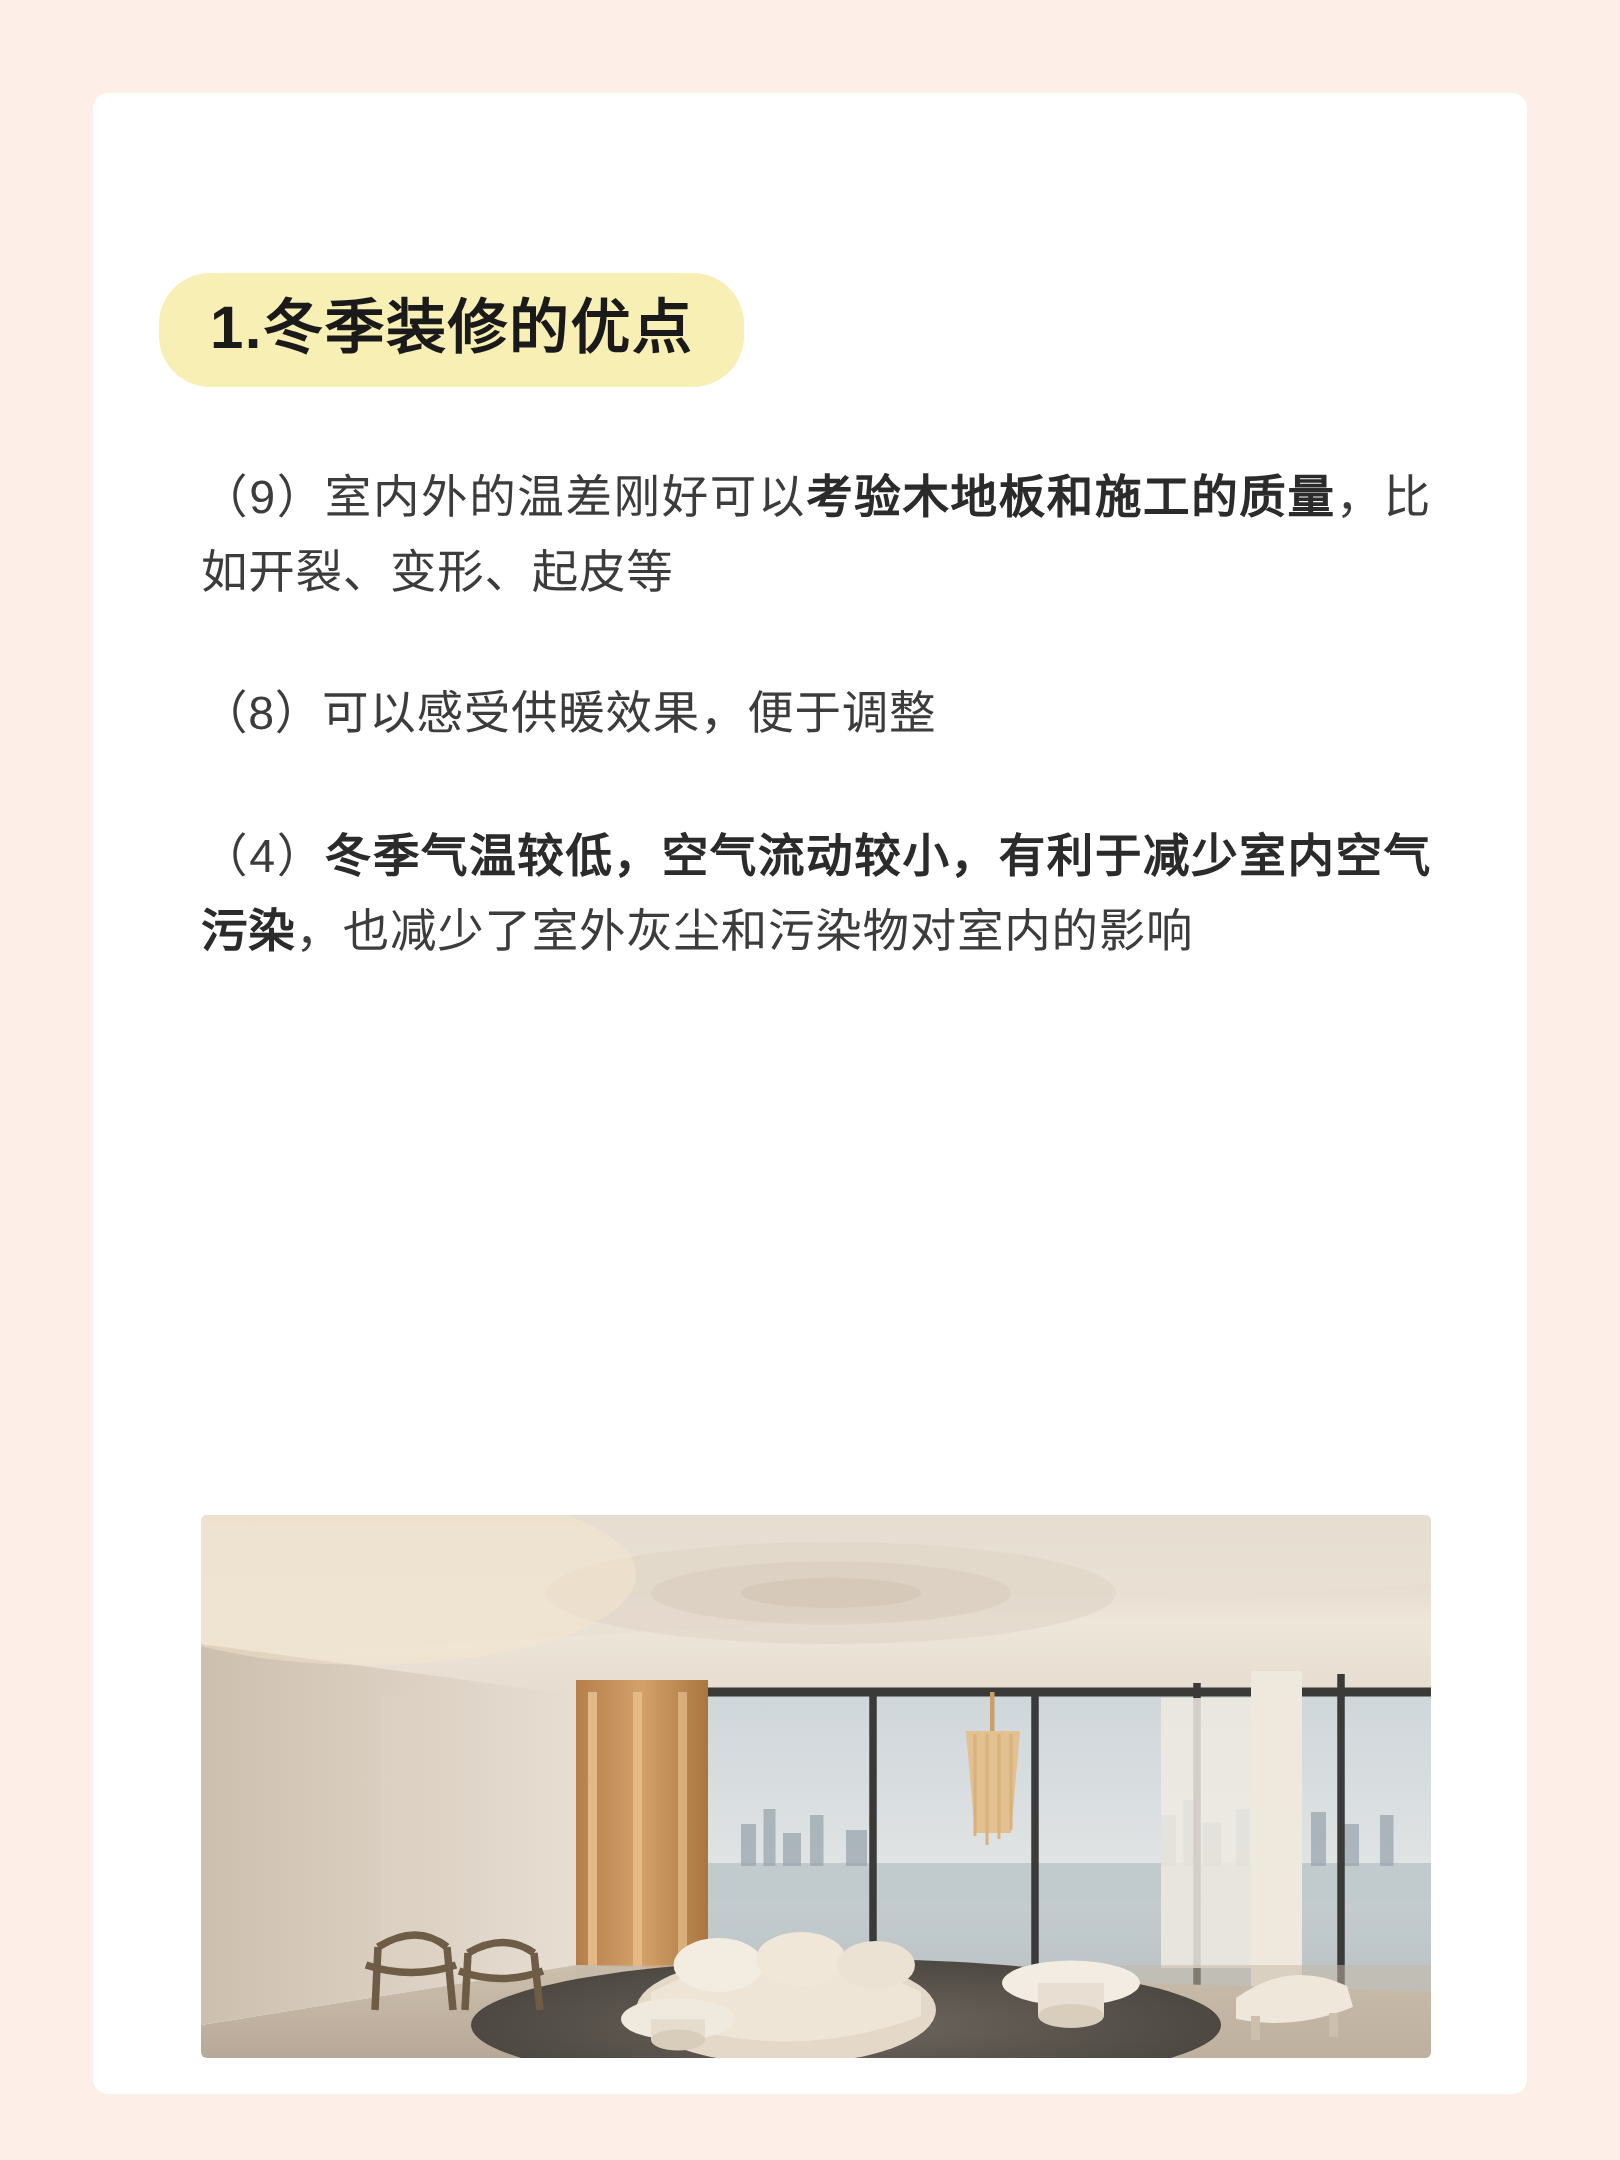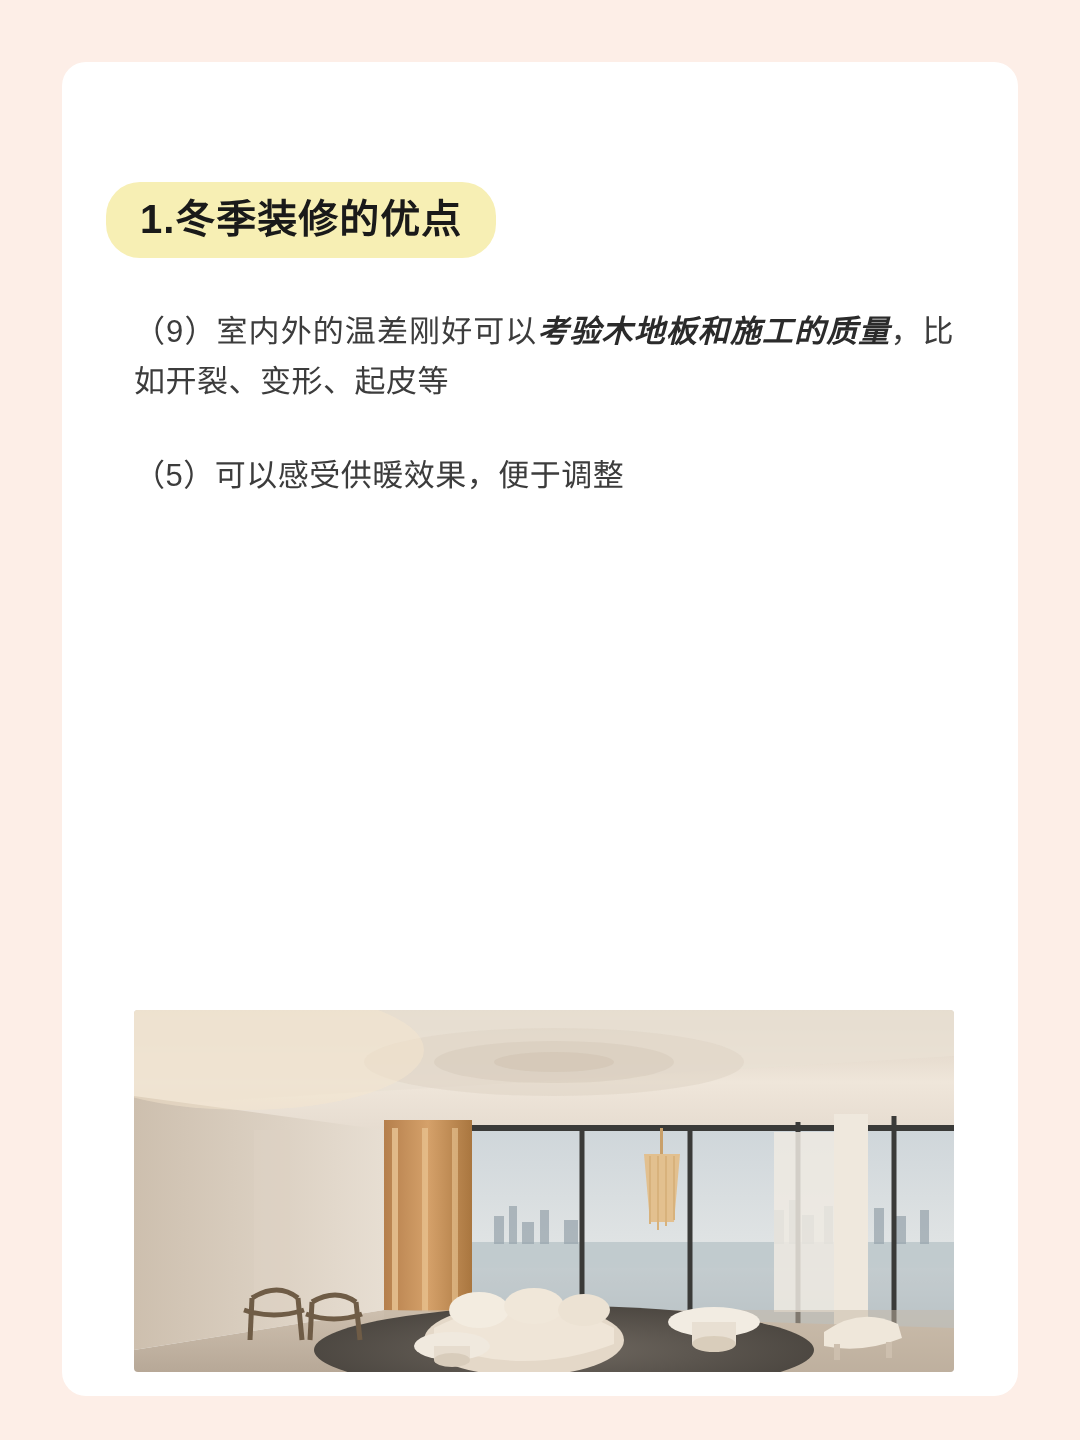"1.冬季装修的优点" .page { border-radius: 24px -> 10px }
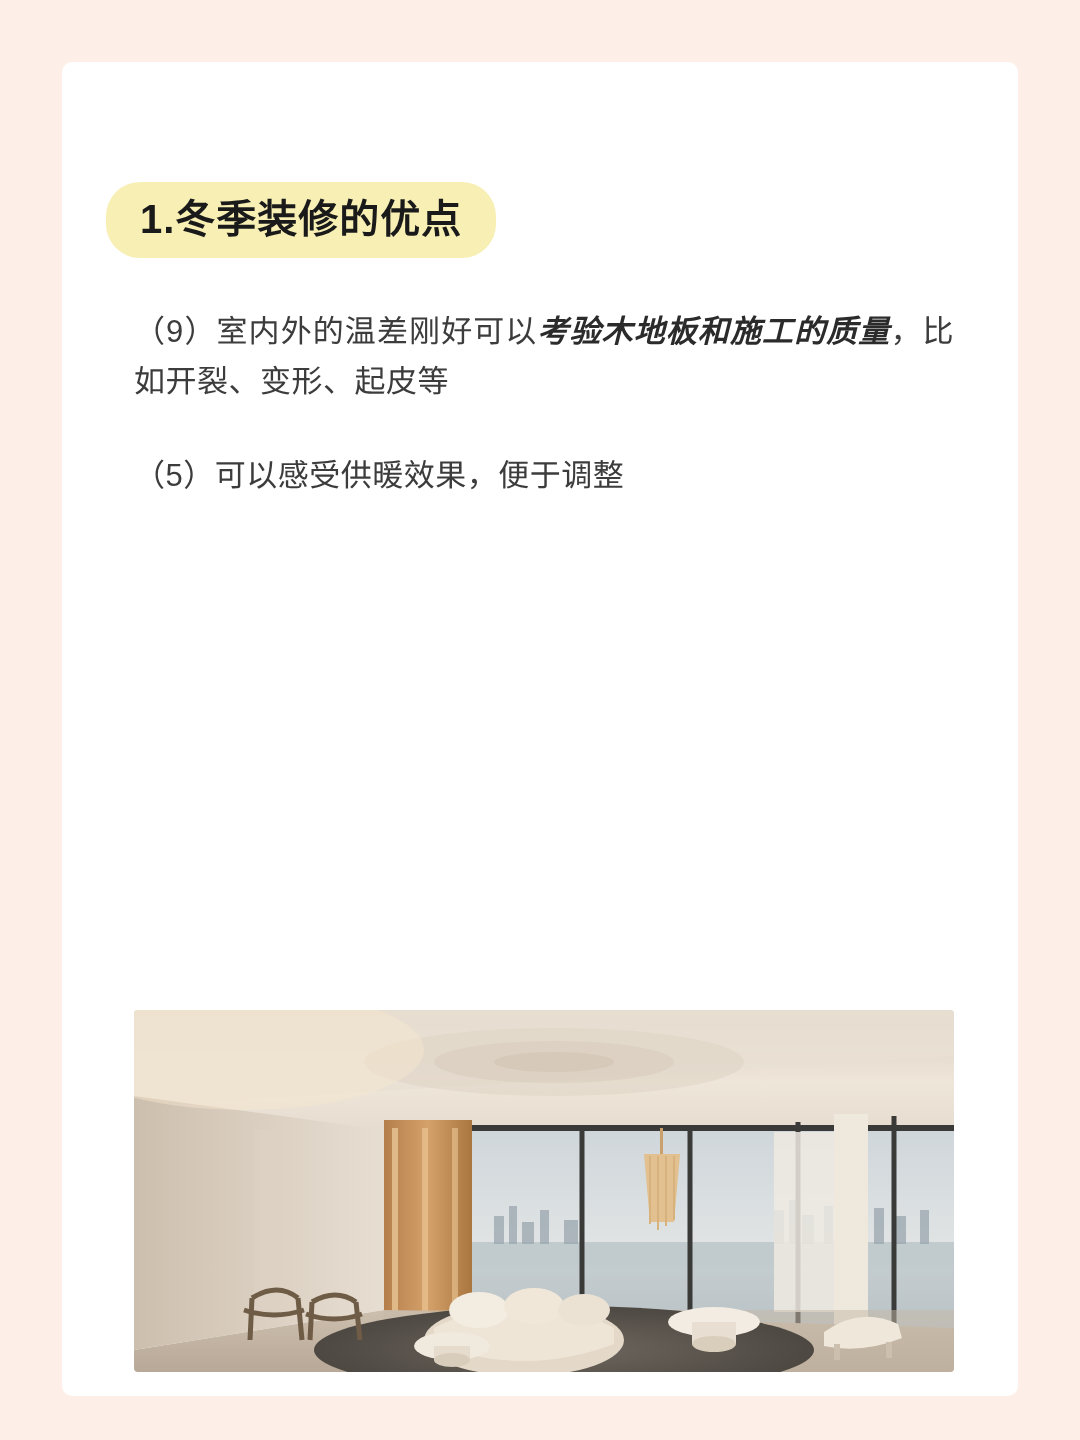"考验木地板和施工的质量" .para .b { font-style: italic -> none }
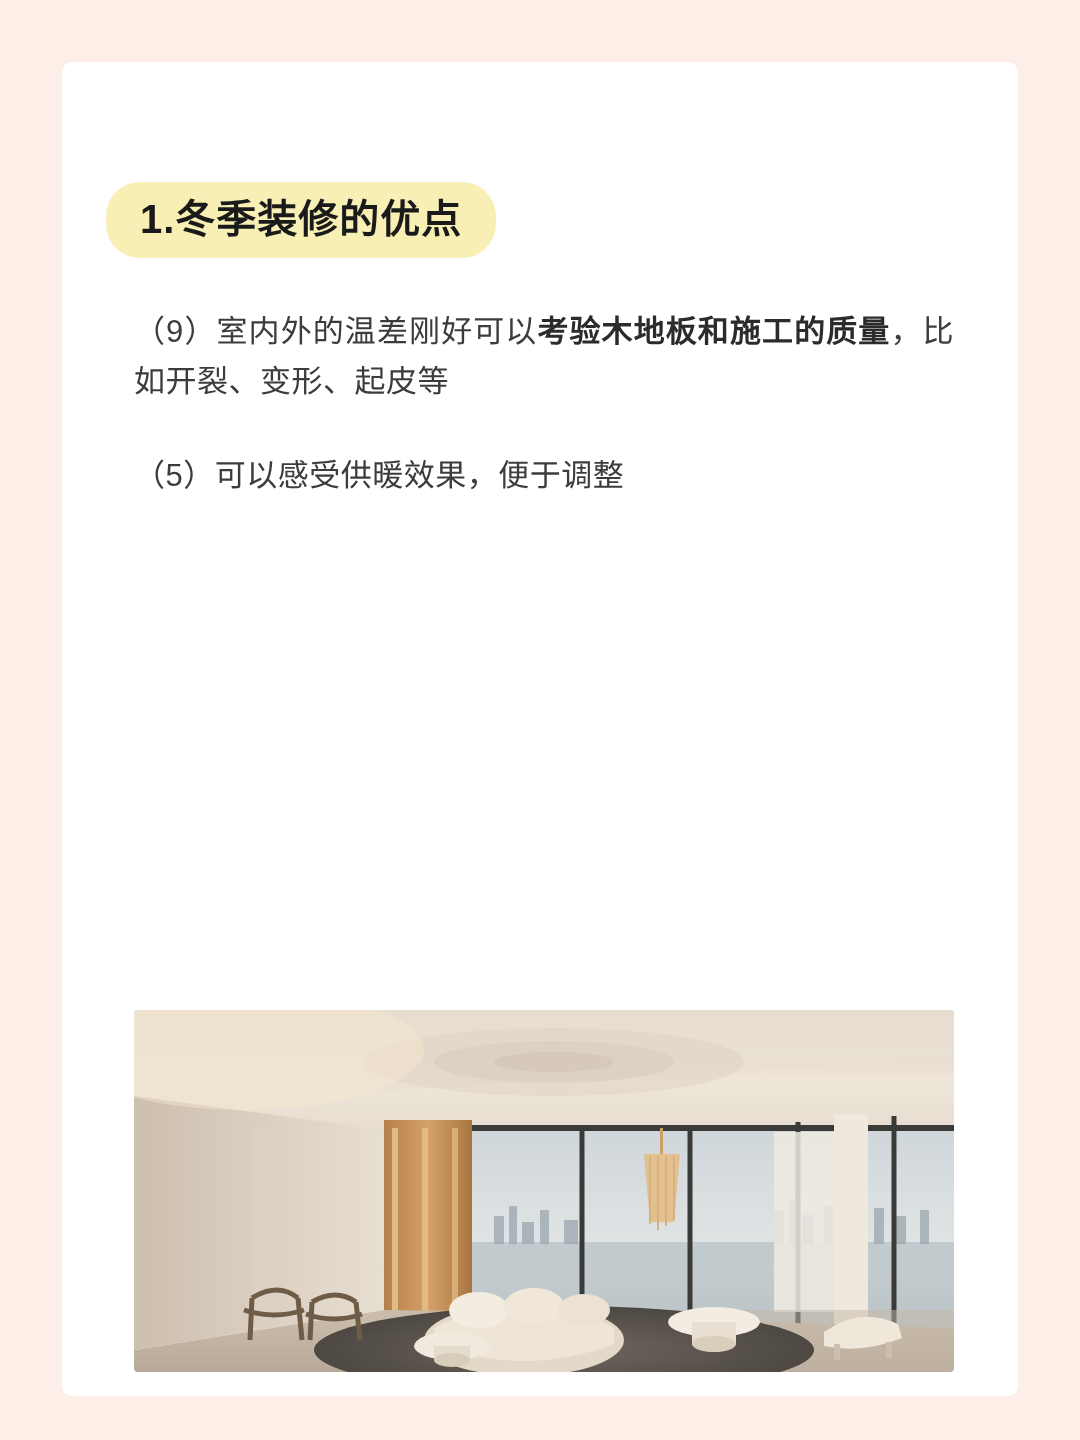"（5）可以感受供暖效果，便于调整" span { text: 5 -> 8 }
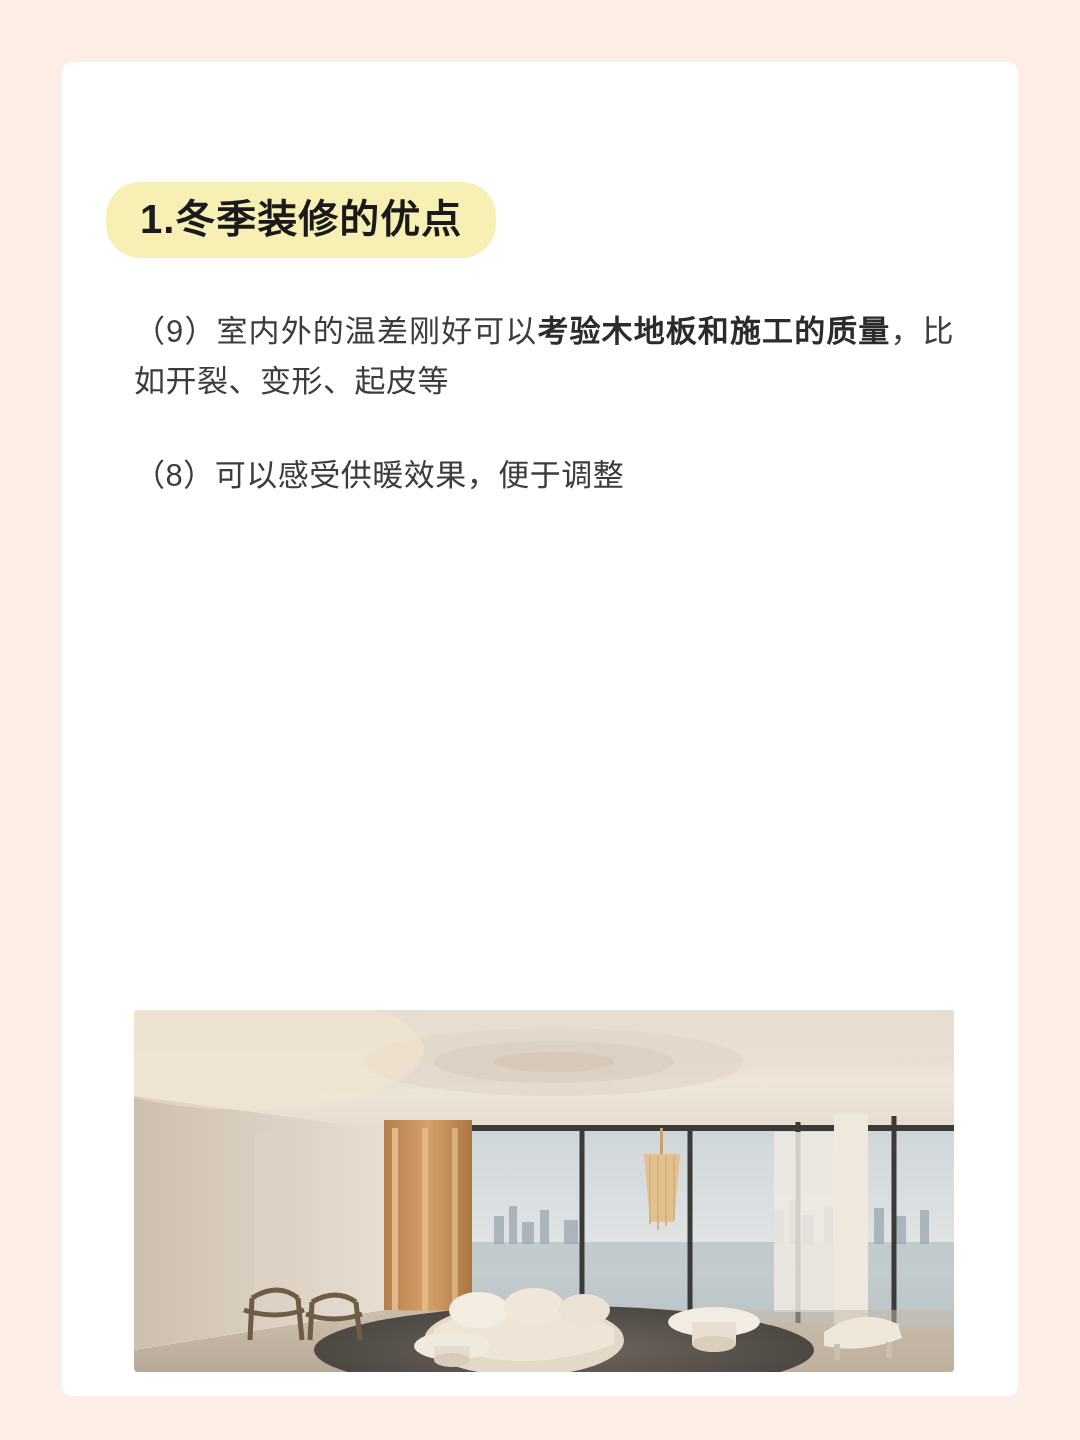"（4）冬季气温较低，空气流动较小，有利于减少室内空气污染，也减少了室外灰尘和污染" p.para { html: none -> <p><span>（4）</span><span>冬季气温较低，空气流动较小，有利于减少室内空气污染</span><span>，也减少了室外灰尘和污染物对室内的影响</span></p> }
